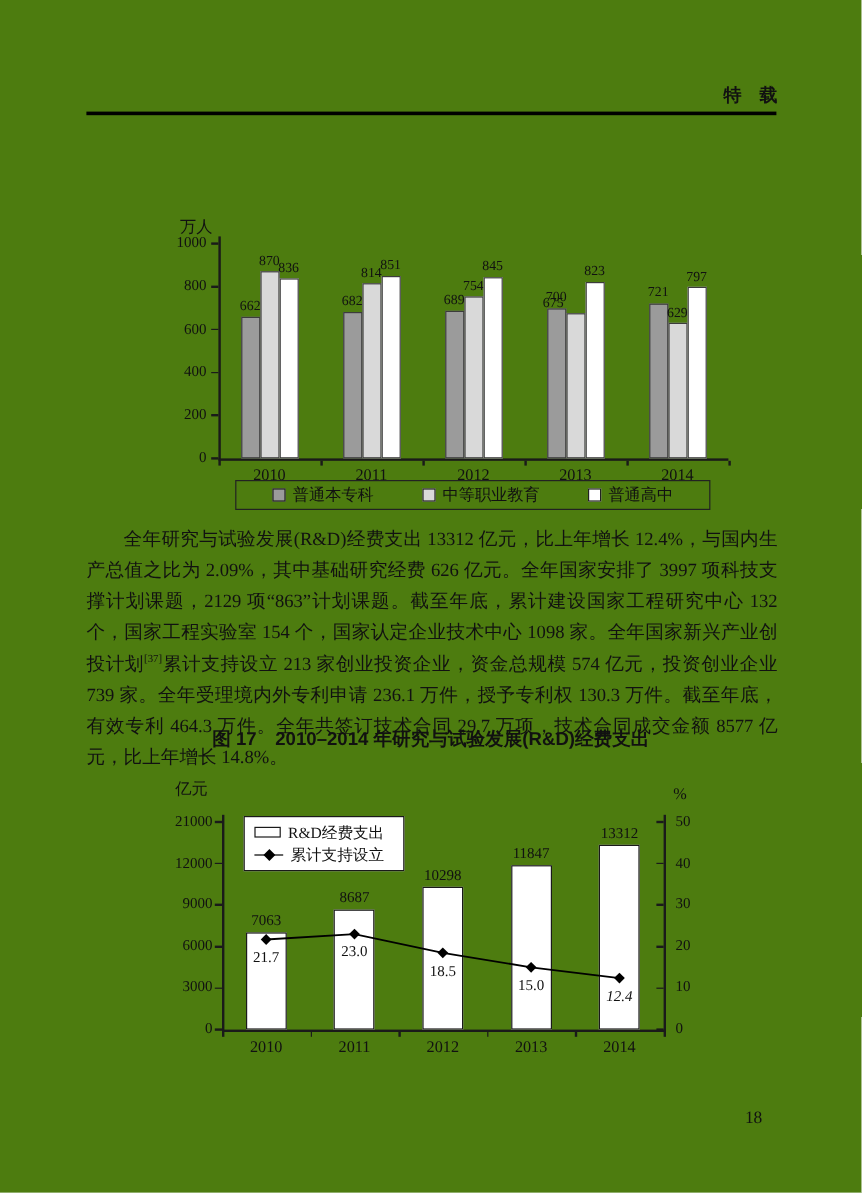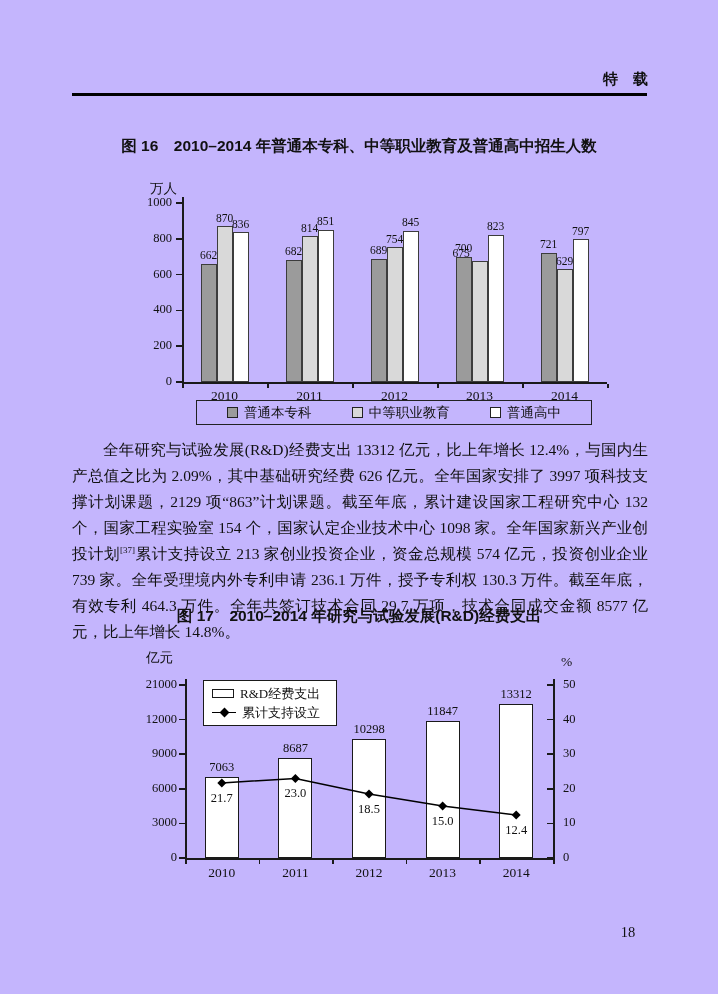"特 载" .page { background: #c4b5fd -> #4d7c0f }
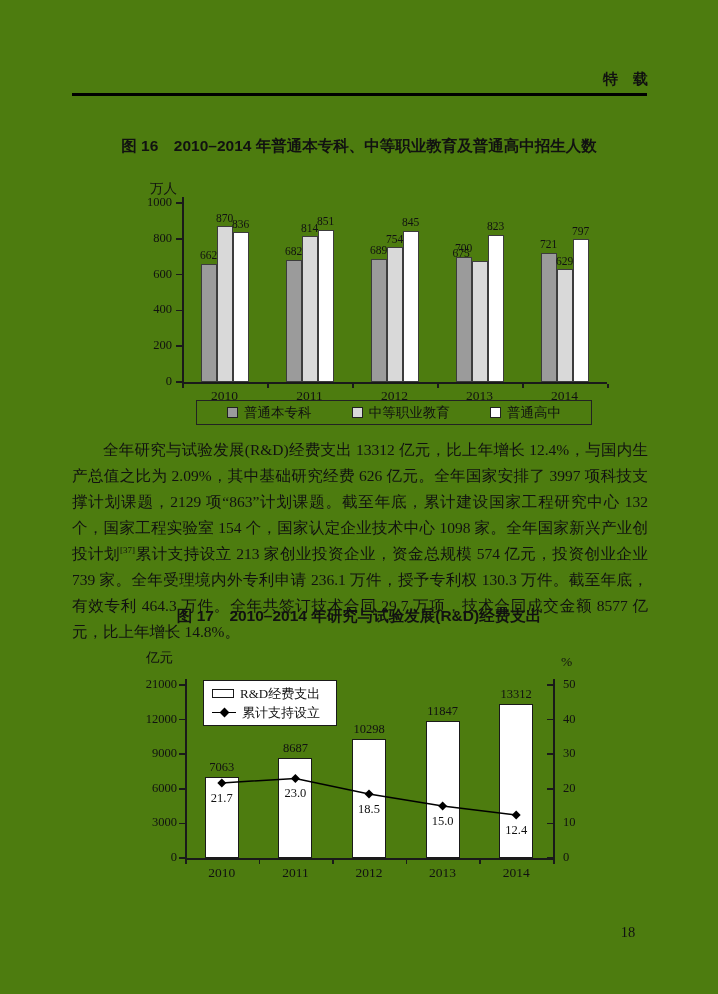"图 16 2010–2014 年普通本专科、中等职业教育及普通高中招生人数" div.fig-title { html: <div>图 16 2010–2014 年普通本专科、中等职业教育及普通高中招生人数</div> -> none }
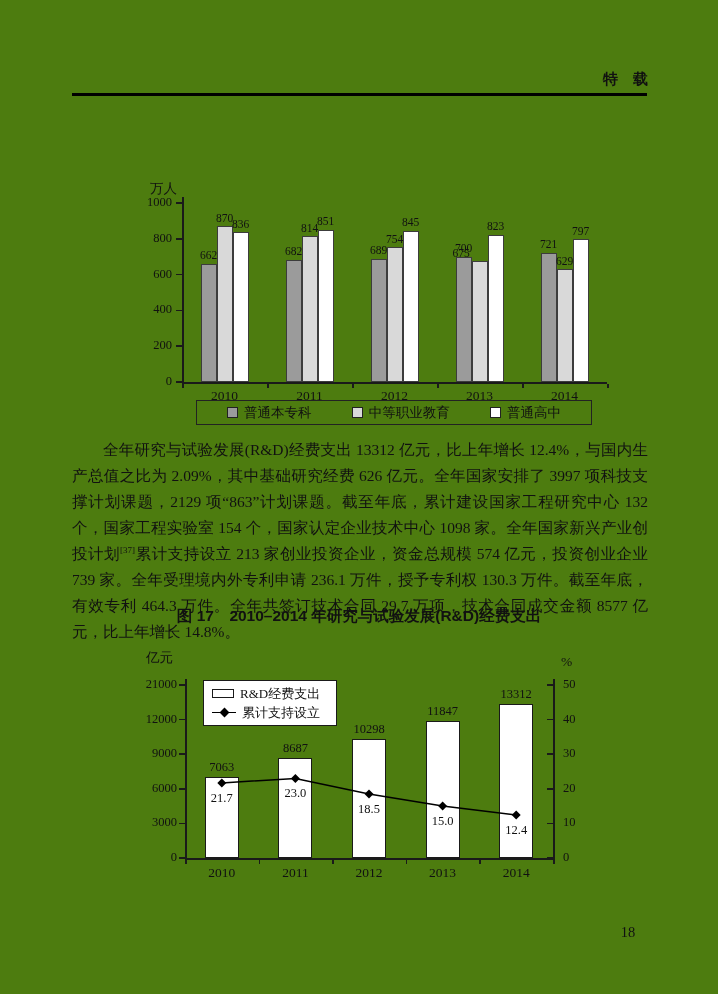"12.4" div.vlabel2 { font-style: none -> italic }
